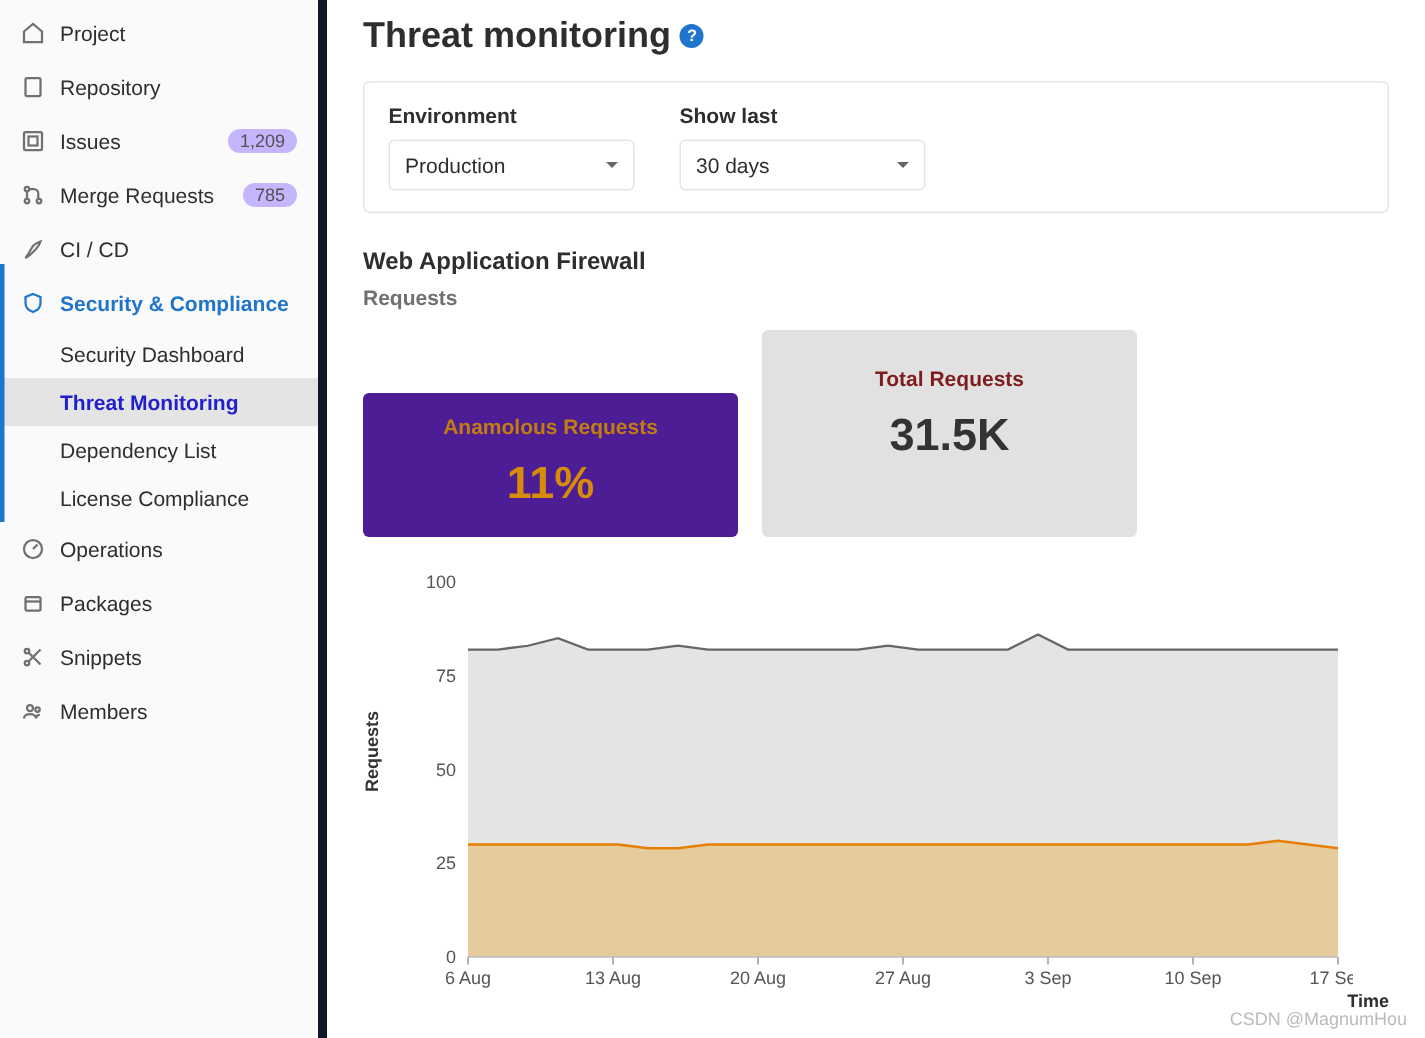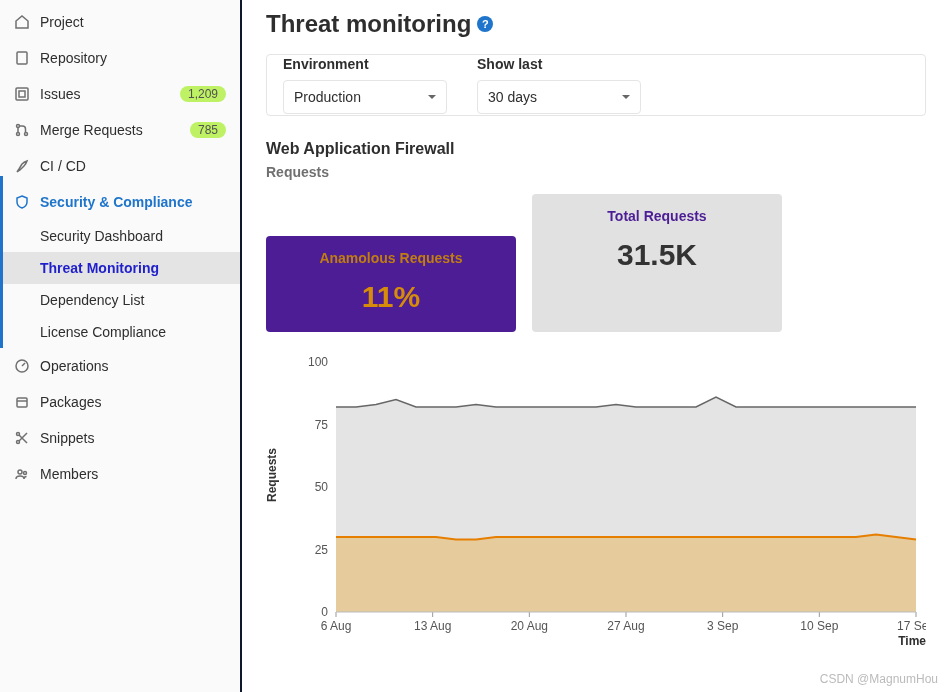"Project" .sidebar { border-right: 2px solid #0f172a -> 6px solid #0f172a; width: 242px -> 218px }
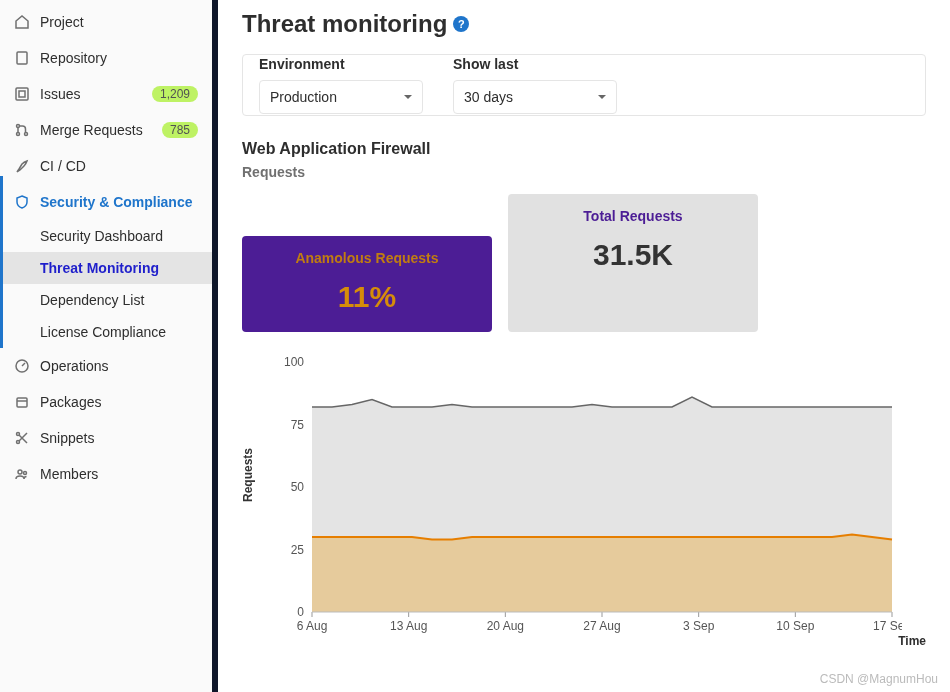"Environment" .filter-bar { padding: 1px 16px -> 14px 16px }
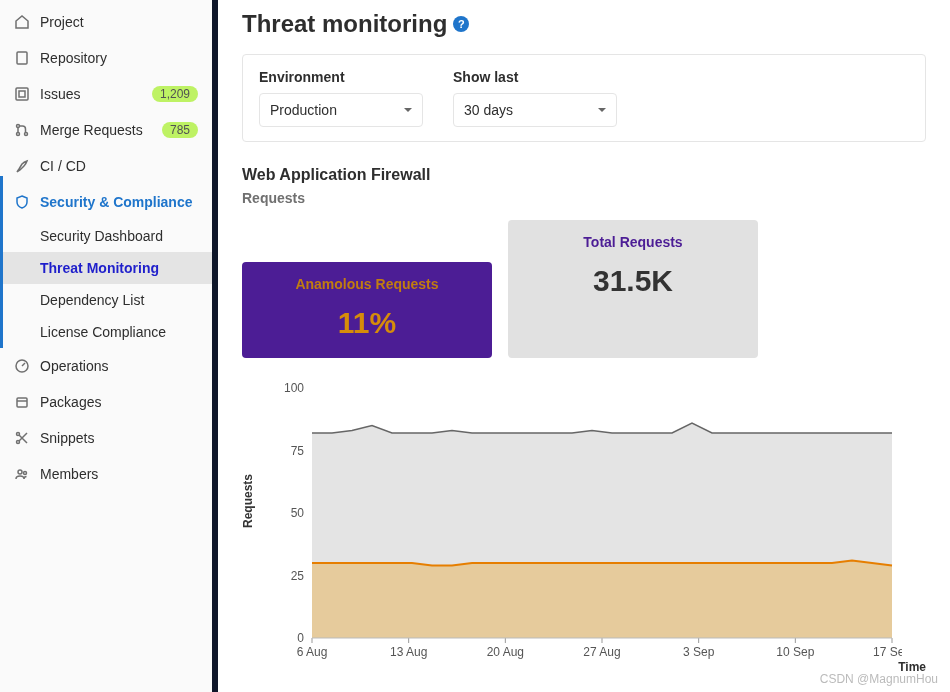"1,209" .nav-item .badge { background: #bef264 -> #c4b5fd }
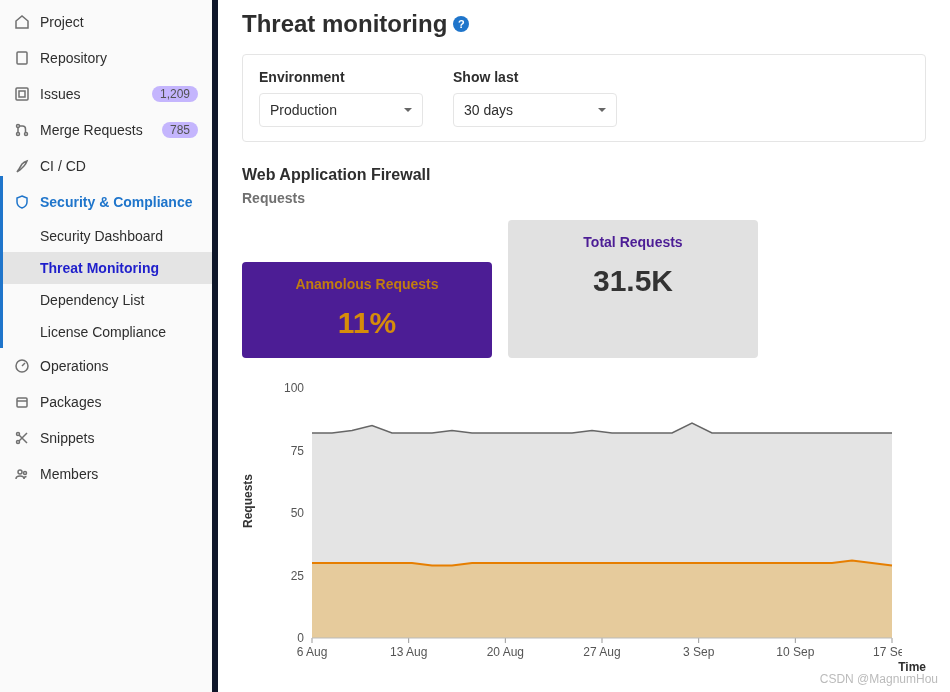"Total Requests" .card.total .card-label { color: #4c1d95 -> #7f1d1d; margin-top: none -> 10px }
